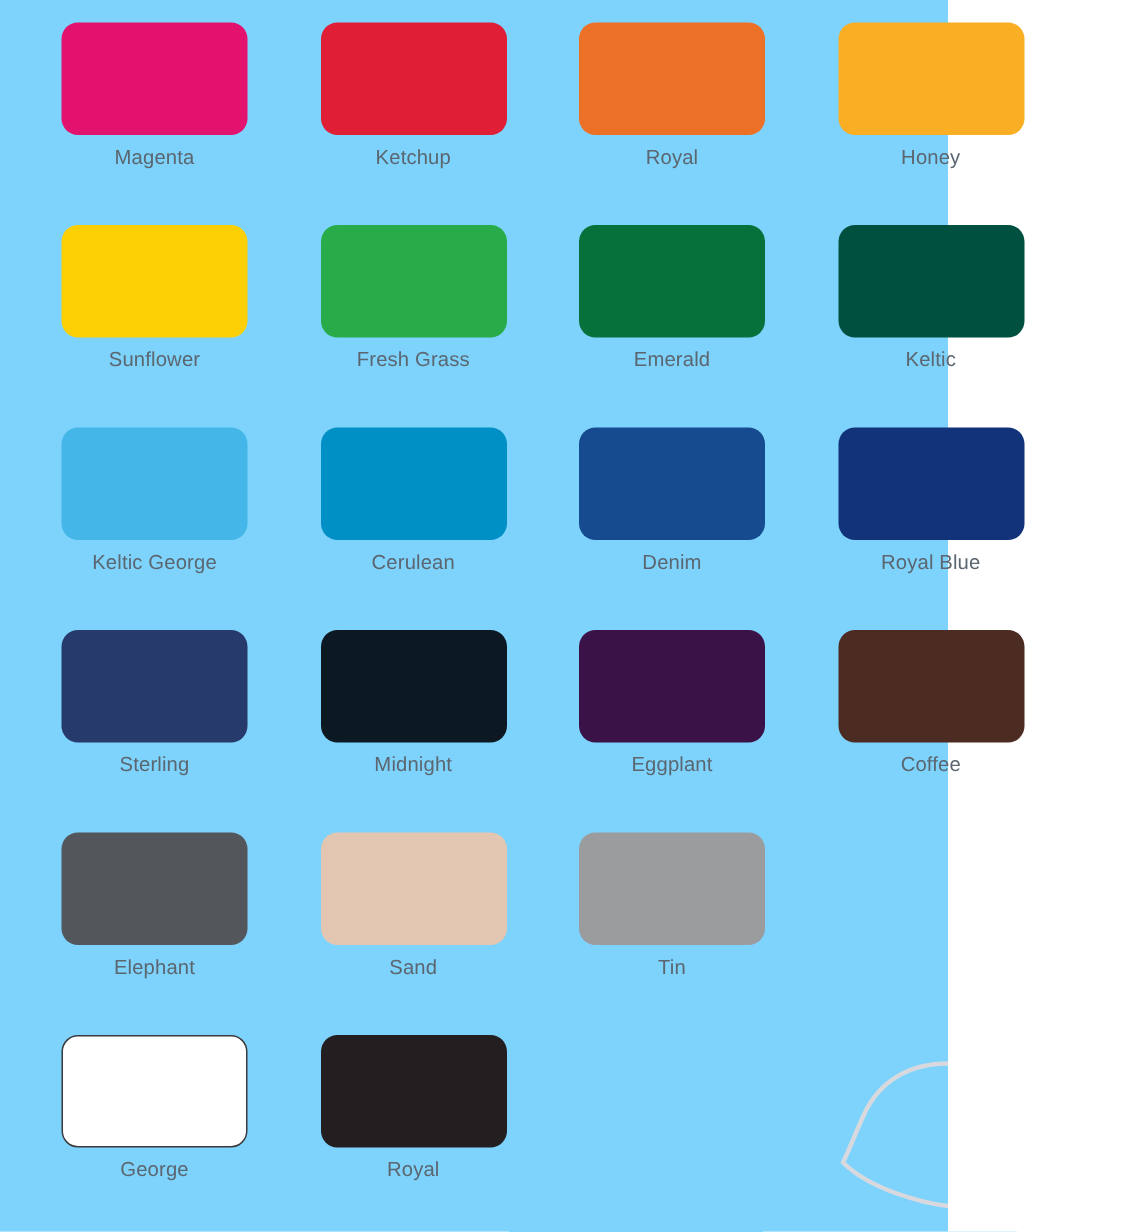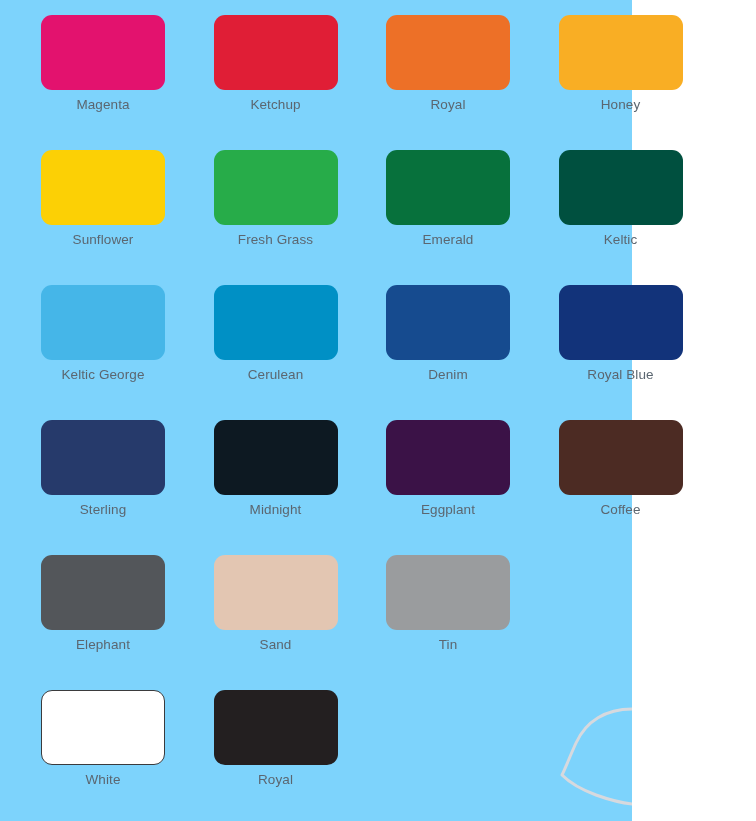"White" div.swatch-label { text: White -> George }
